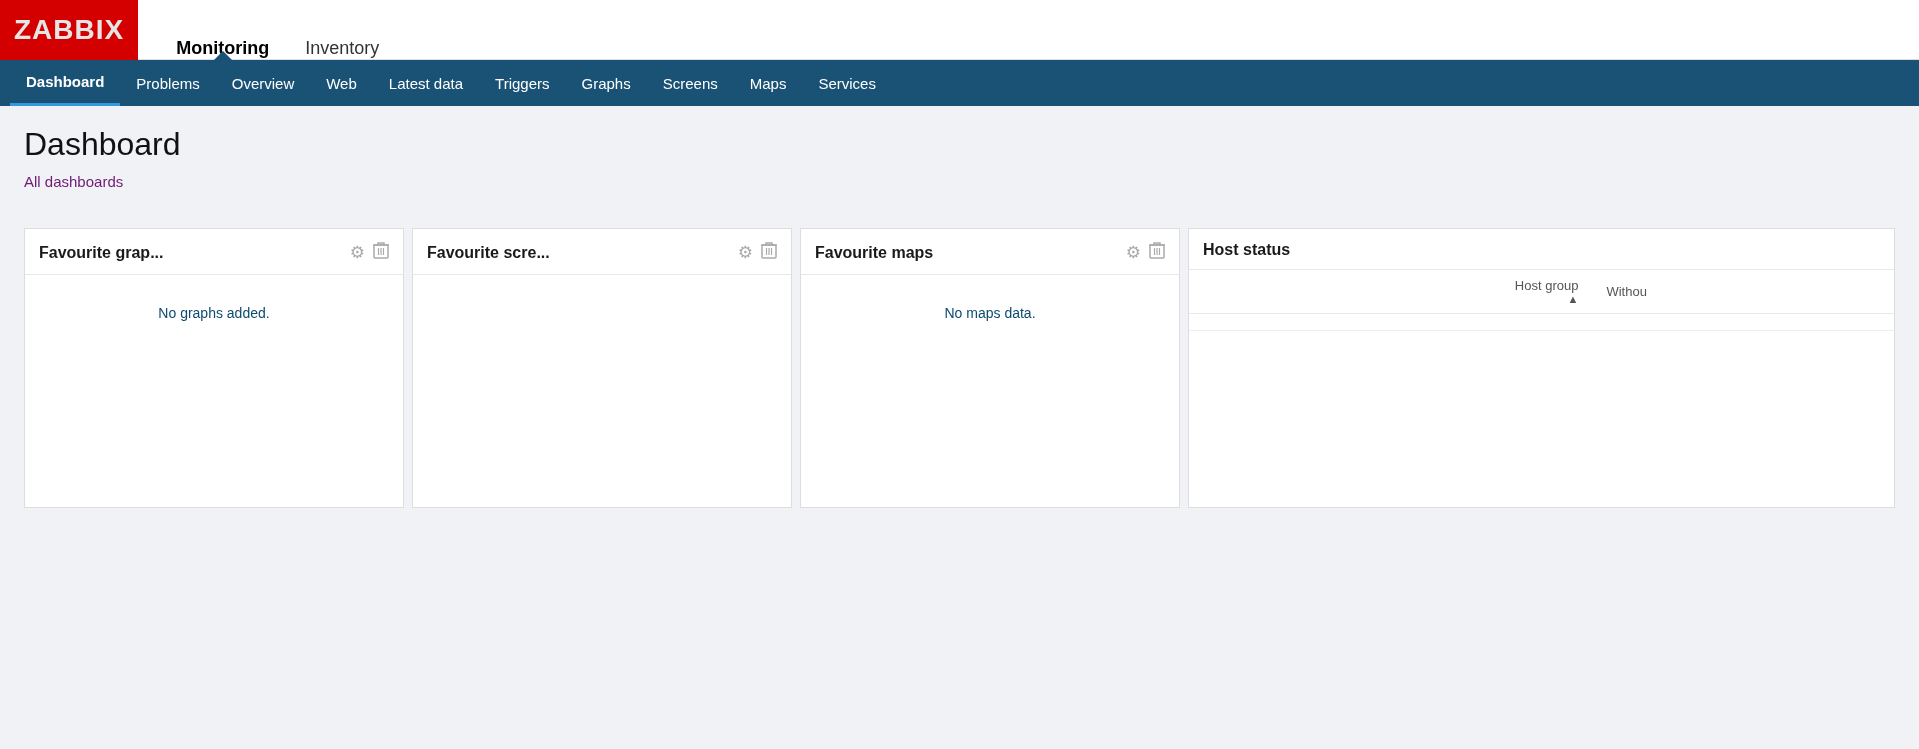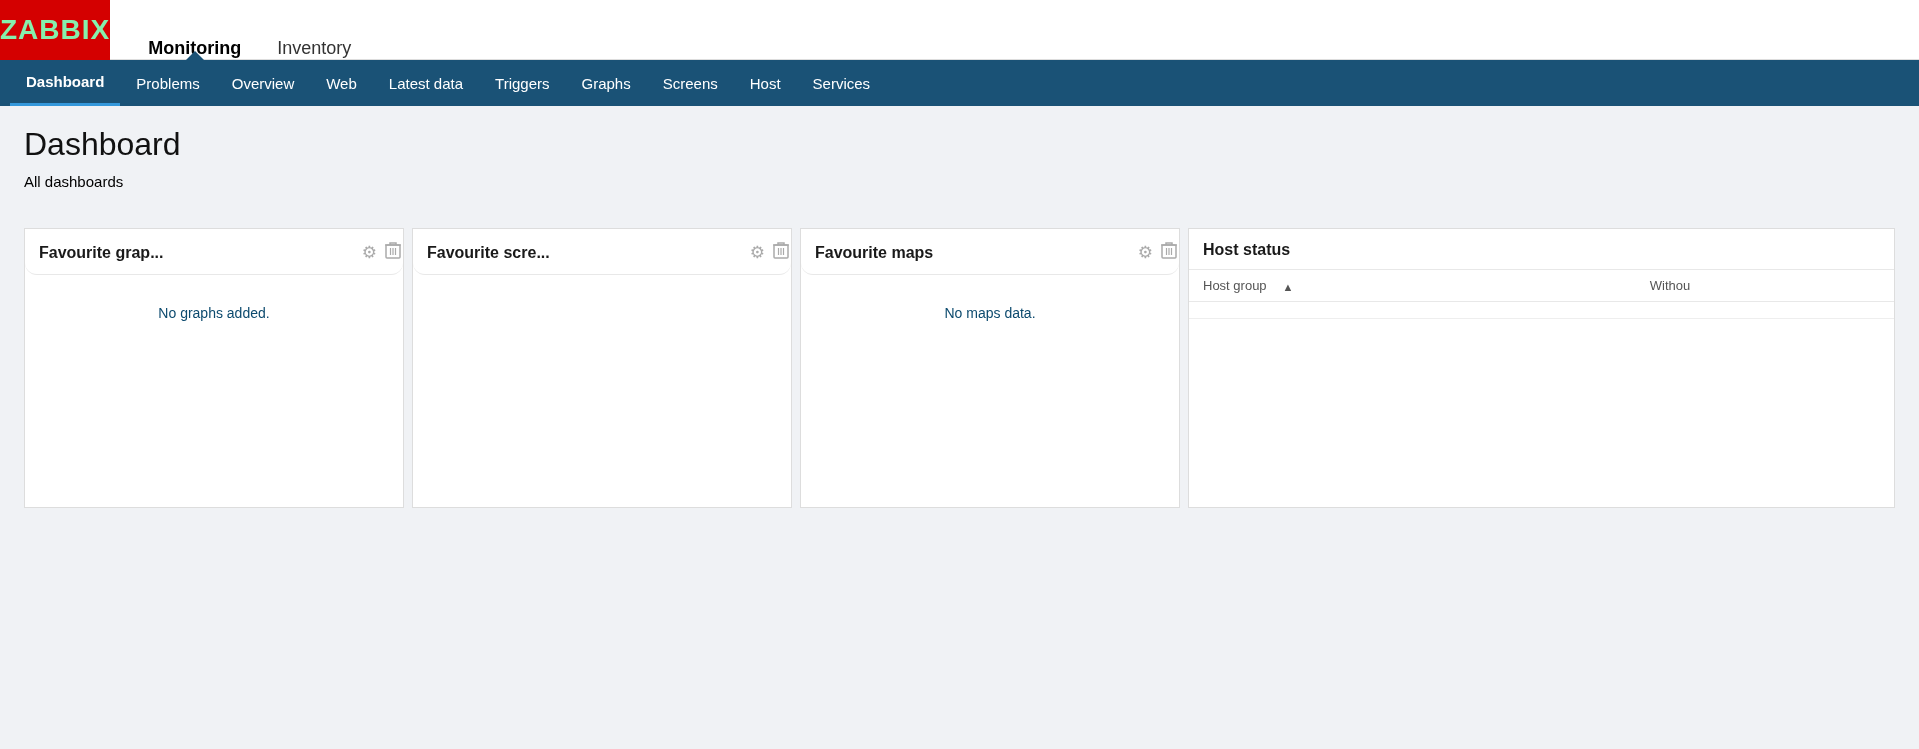"ZABBIX" .logo { color: #86efac -> #e5e5e5; padding: 8px 0 -> 8px 14px }
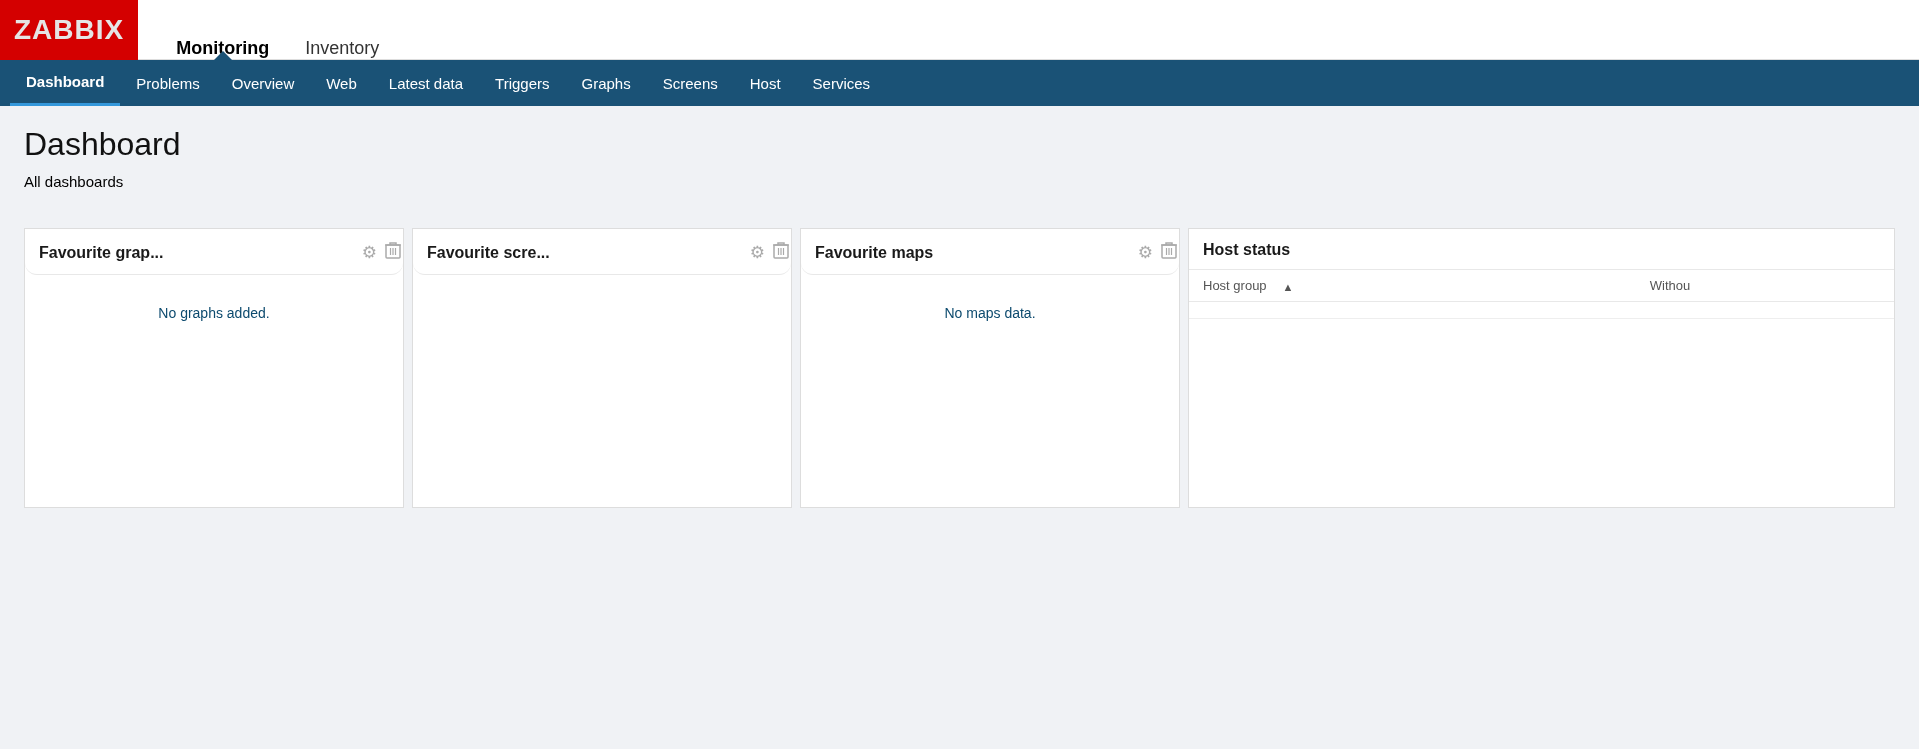"Host" span { text: Host -> Maps }
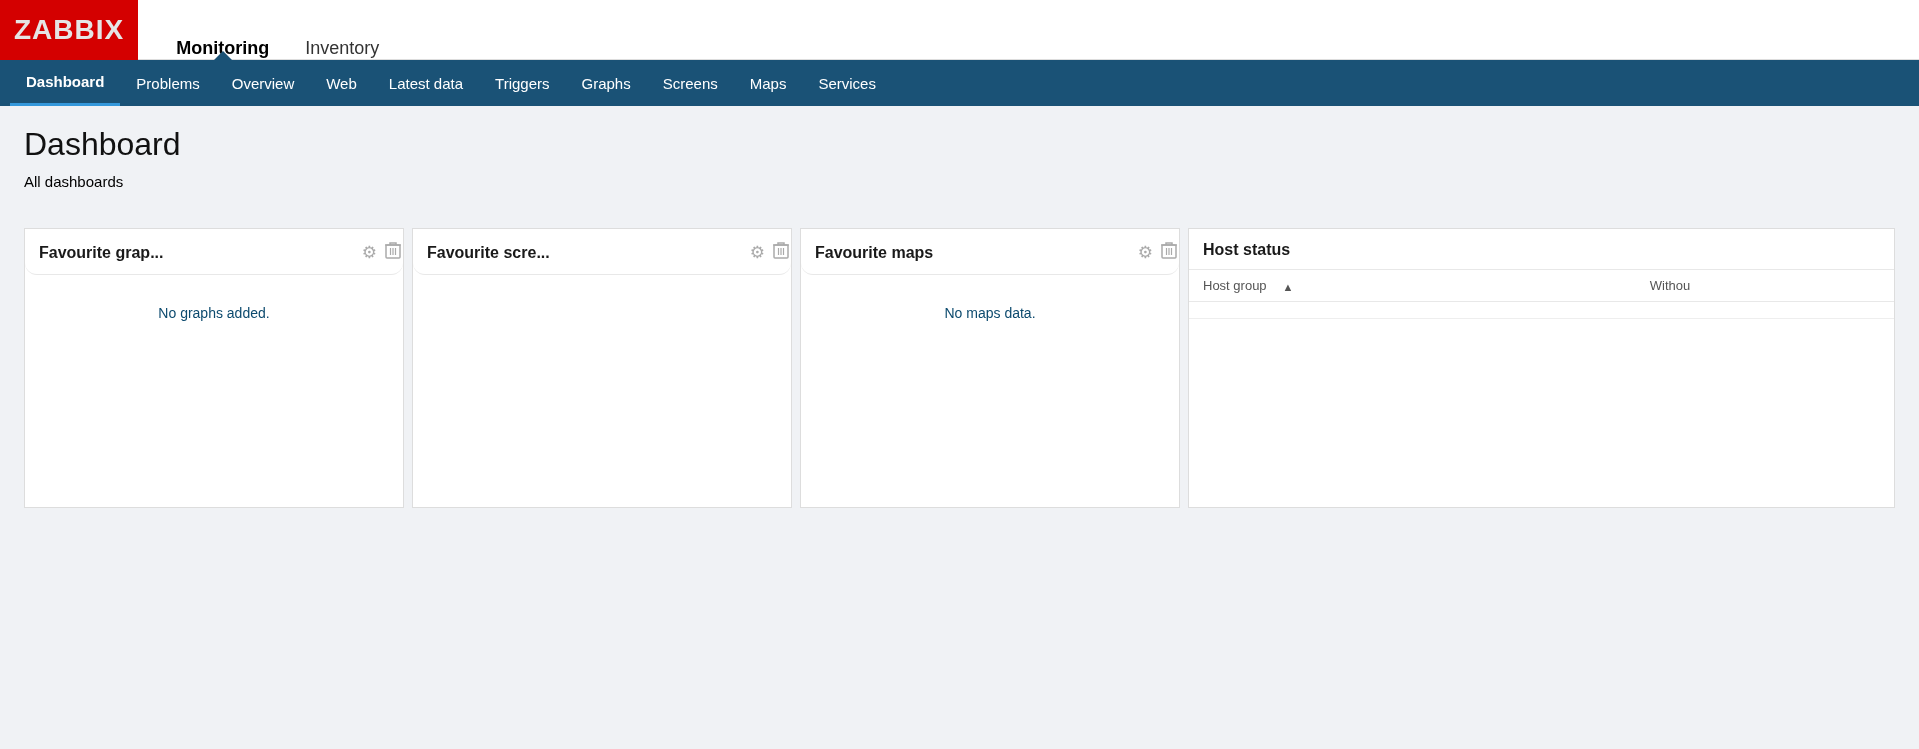"All dashboards" .all-dashboards-link { color: #000000 -> #701a75 }
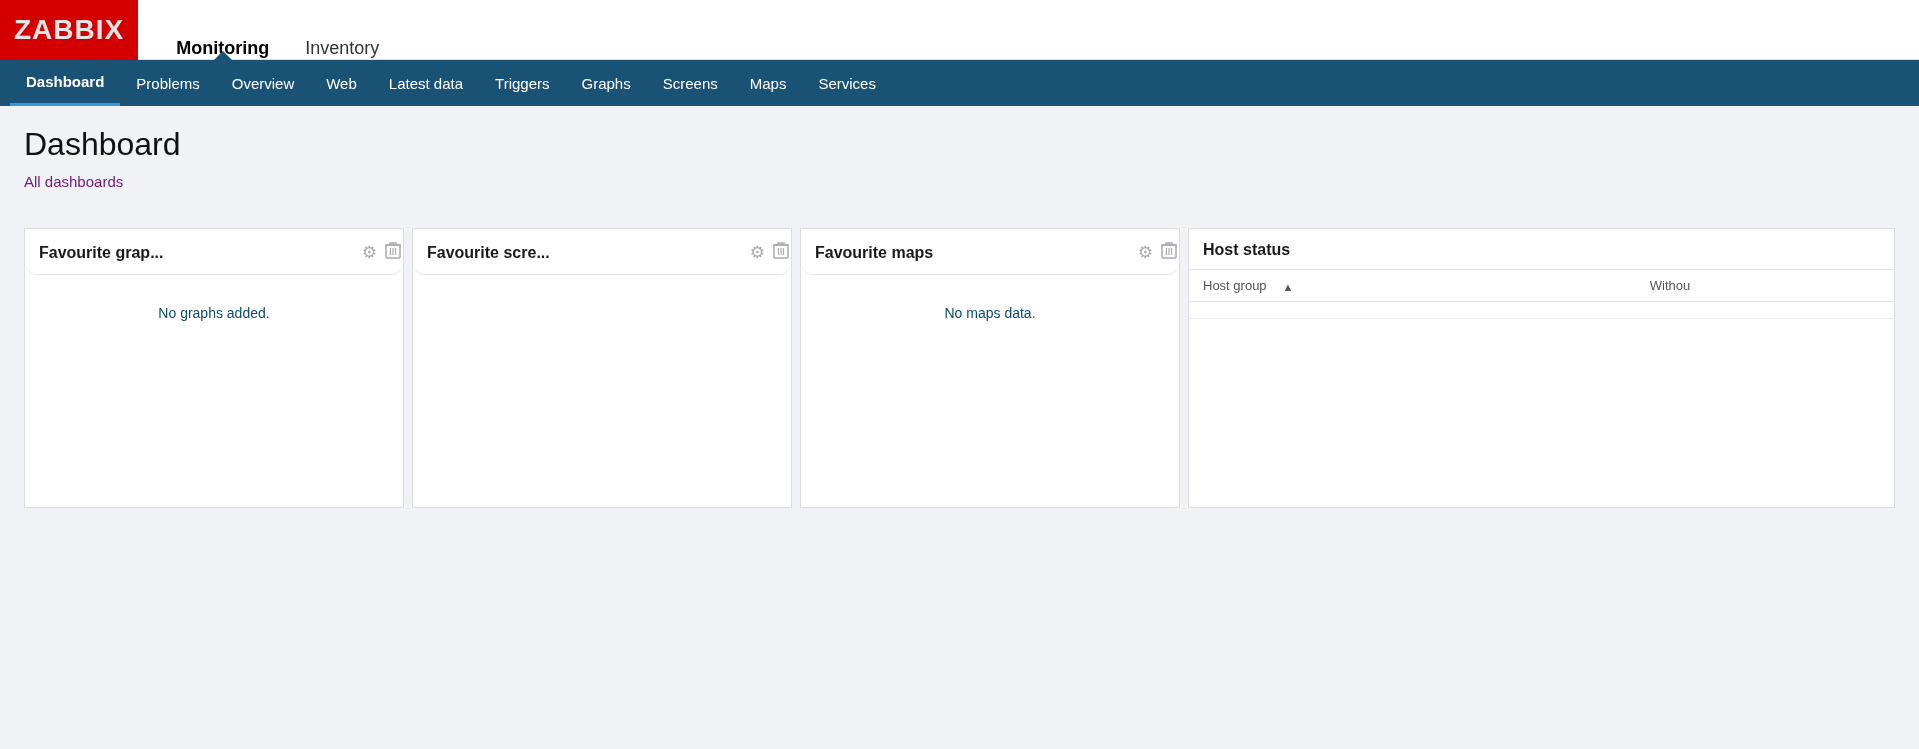"Favourite grap..." .widget-header { border-radius: 12px -> none; padding: 12px 2px 10px 14px -> 12px 14px 10px 14px }
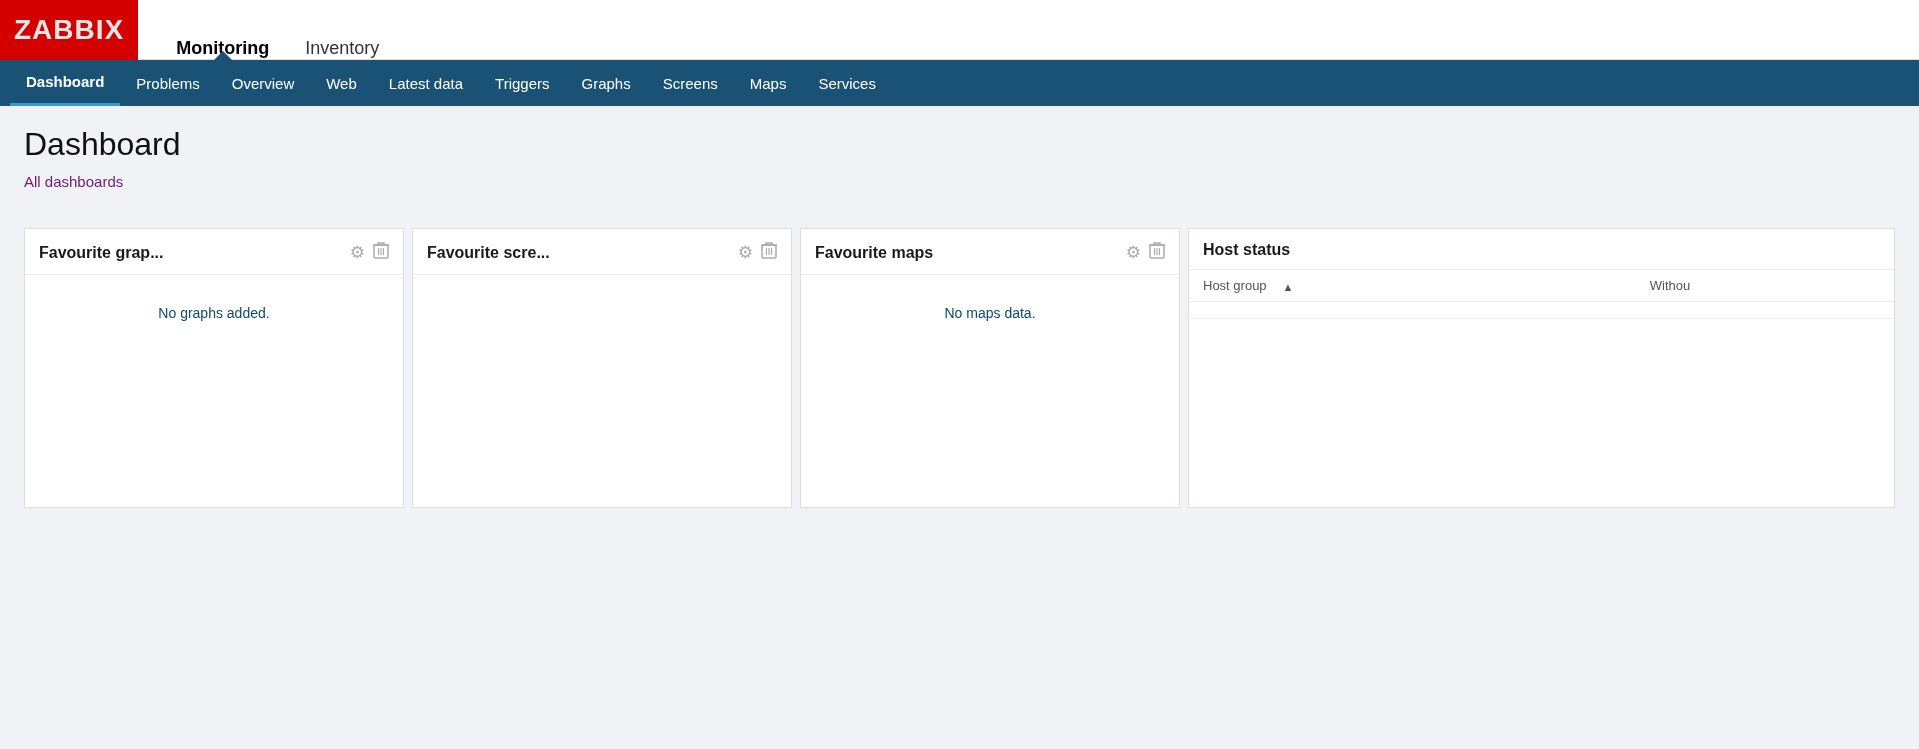"Host group" .host-group-col { flex-direction: none -> column; gap: 16px -> 0 }
